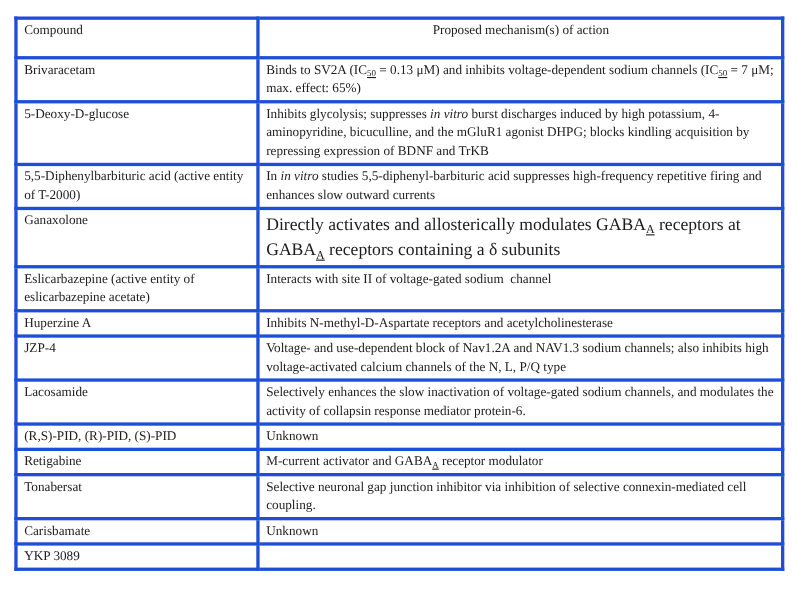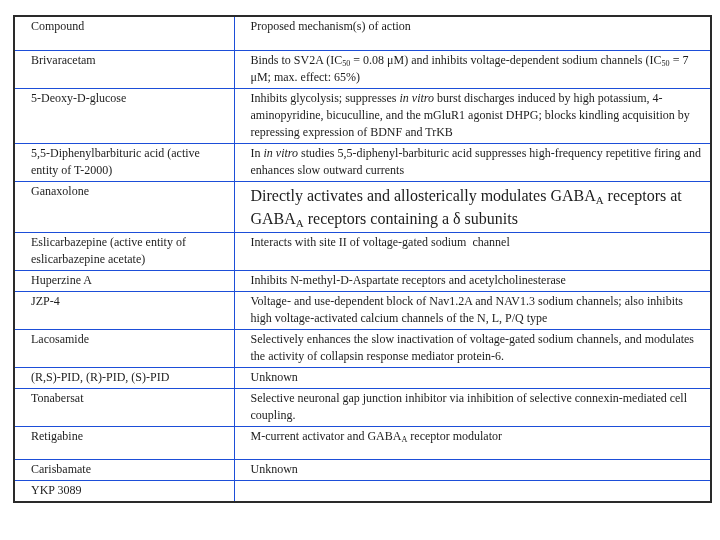"Compound" th, td { border: 1px solid #1d4ed8 -> 3px solid #1d4ed8; padding: 1px 5px 2px 16px -> 1px 5px 2px 6px }
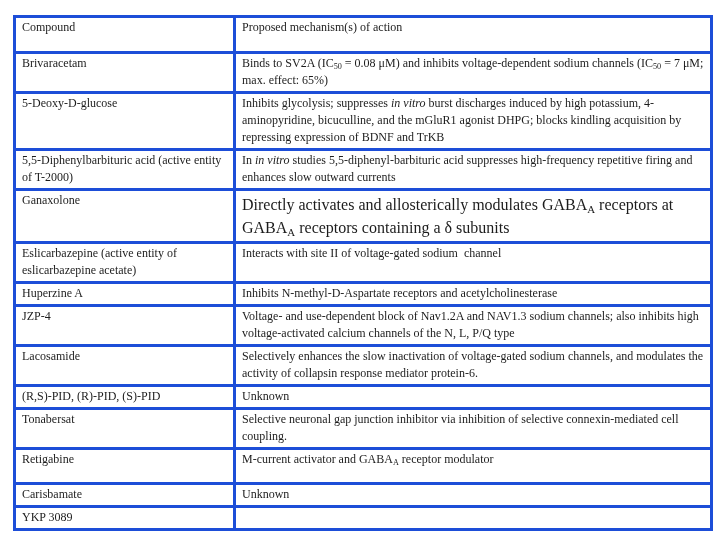"Proposed mechanism(s) of action" th.h-mechanism { text-align: left -> center }
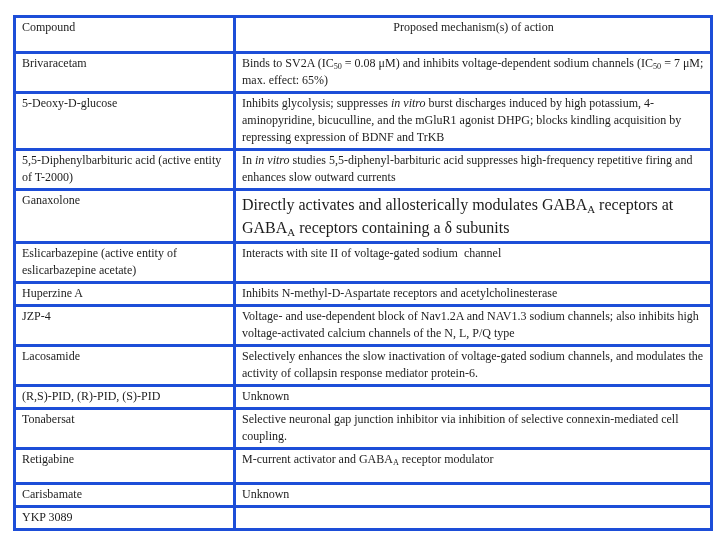"50" sub { text-decoration: none -> underline }
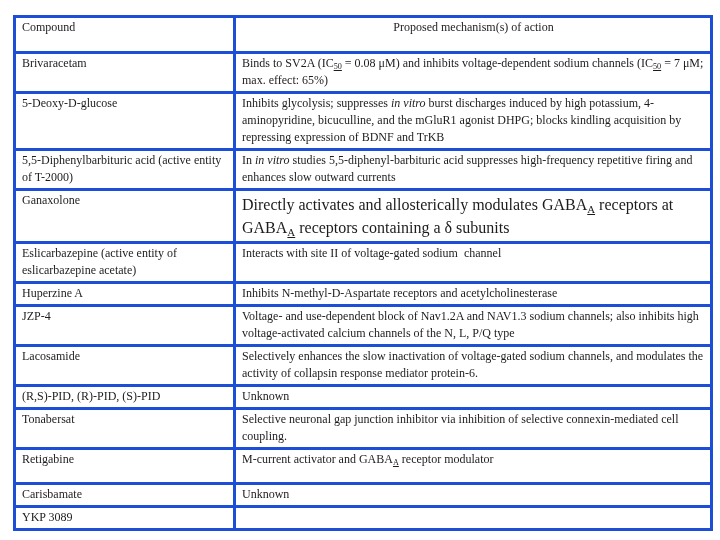"= 0.08 μM) and inhibits" span { text: 0.08 -> 0.13 }
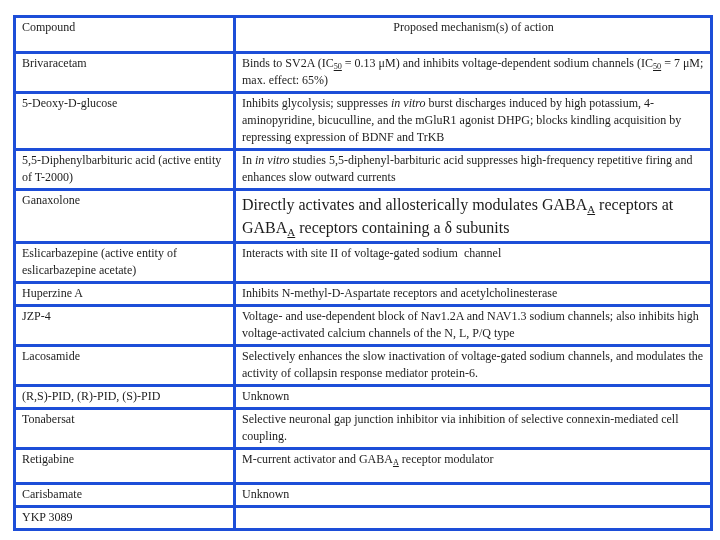"Tonabersat" tr { order: before "Retigabine" -> after "Retigabine" }
